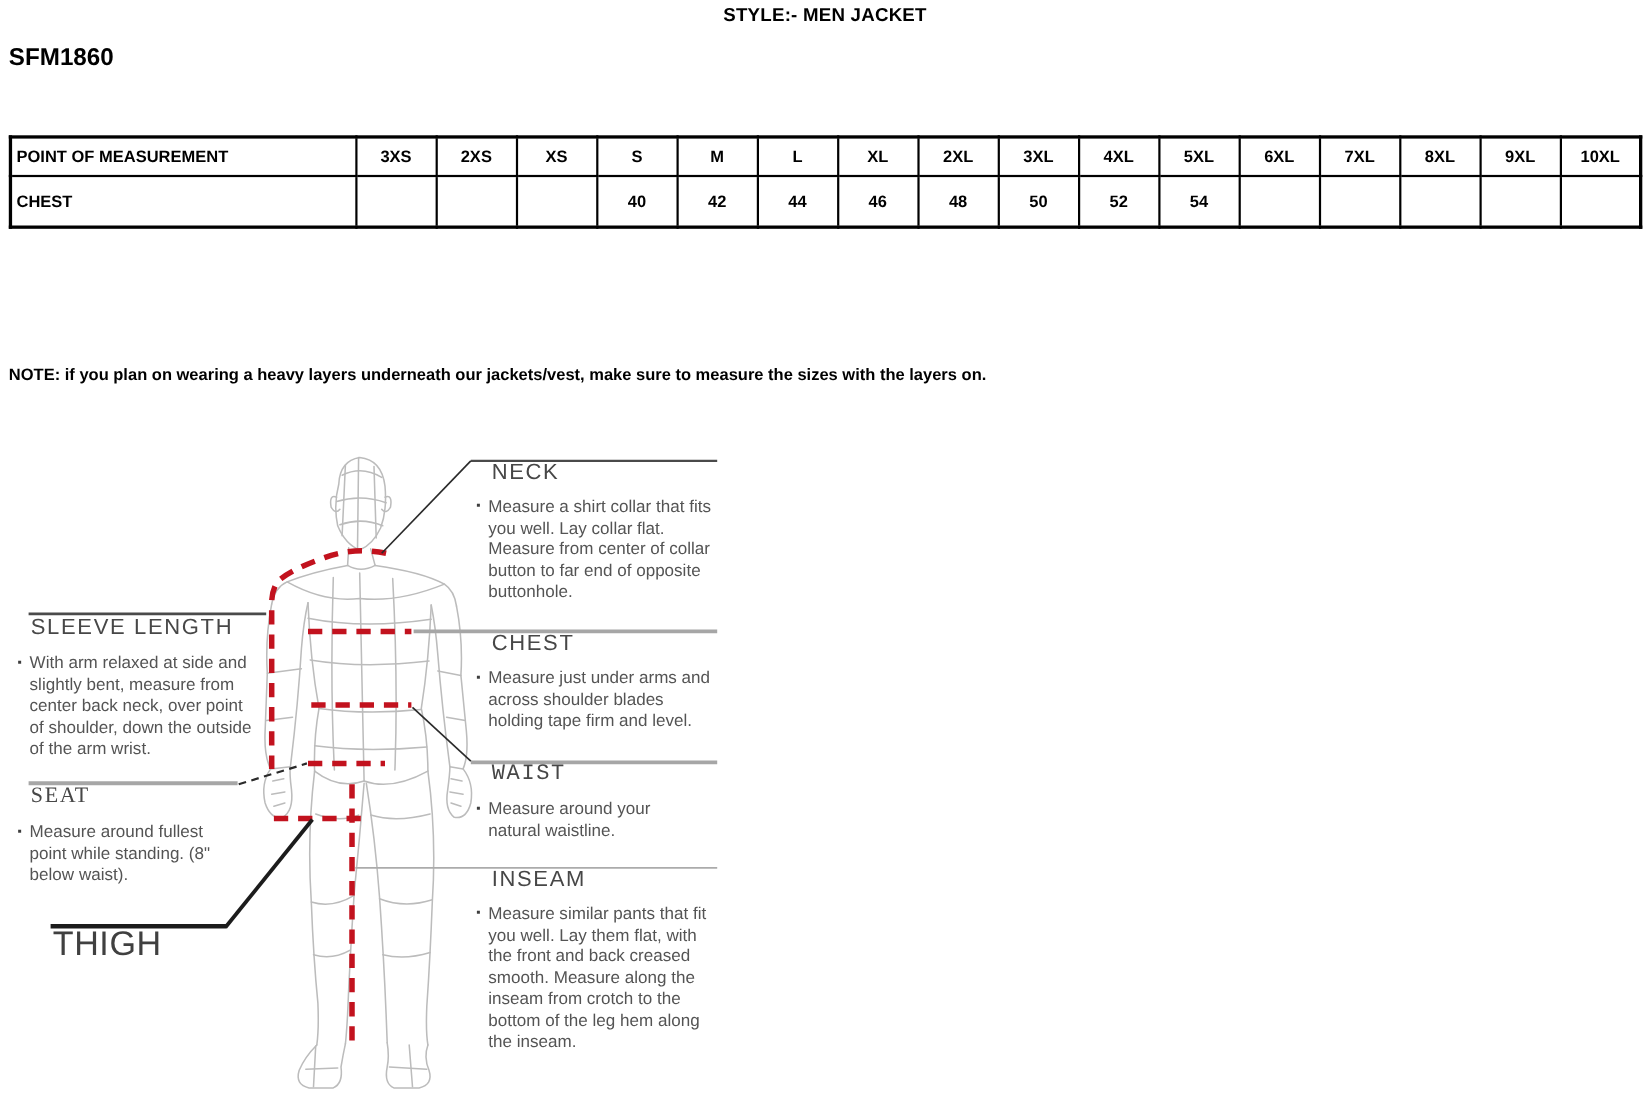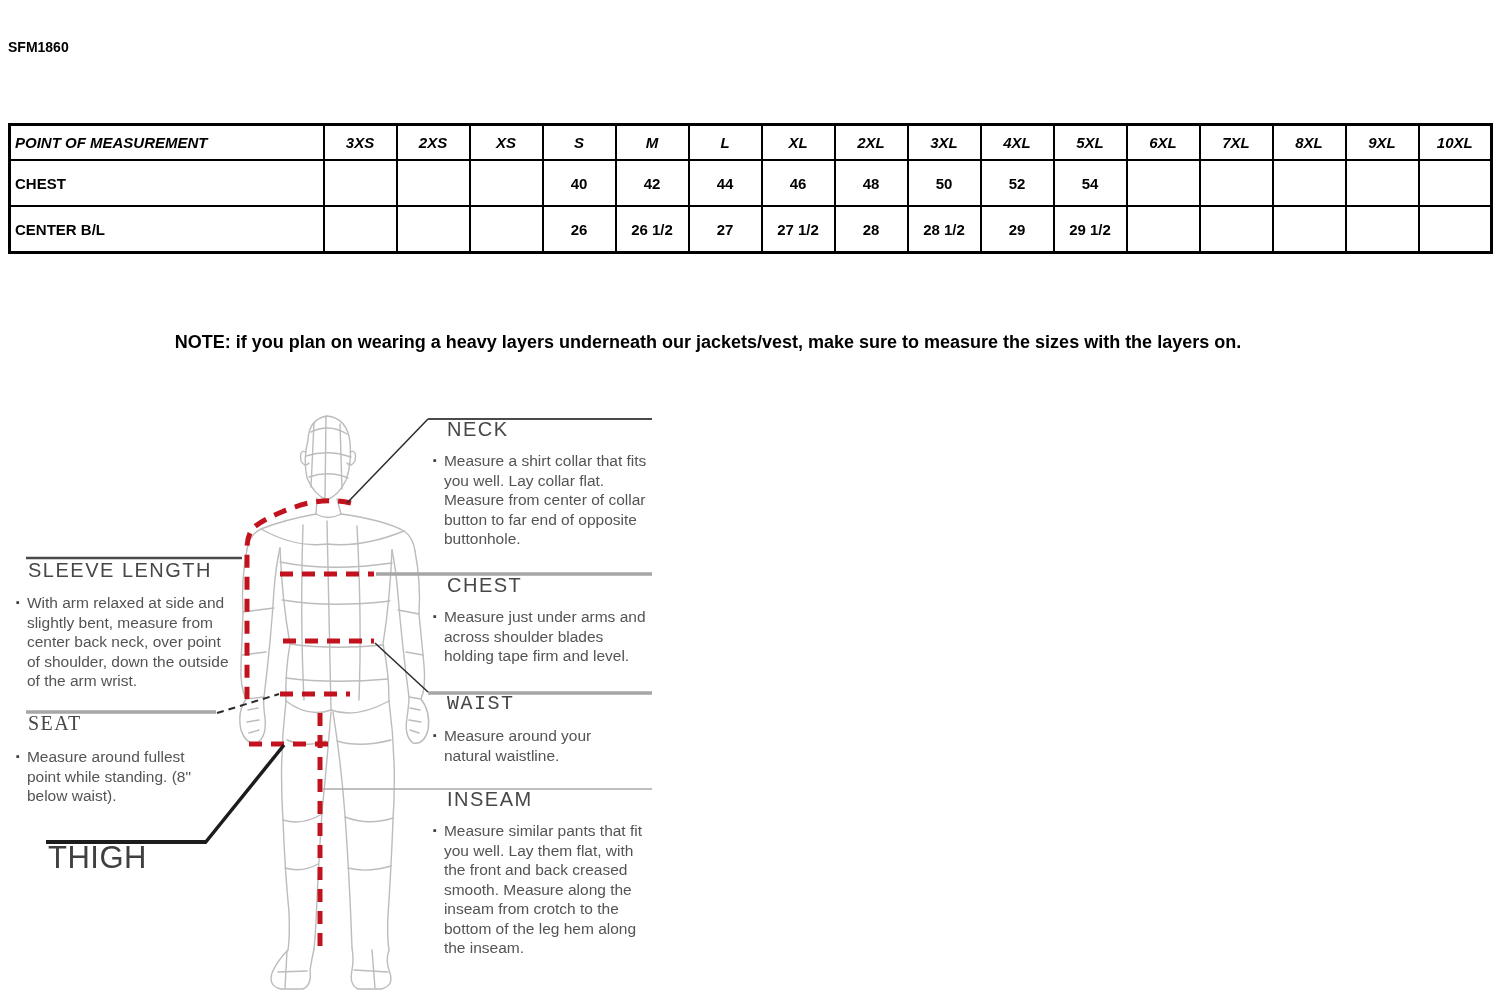"STYLE:- MEN JACKET" div.doc-title { html: none -> <div>STYLE:- MEN JACKET</div> }
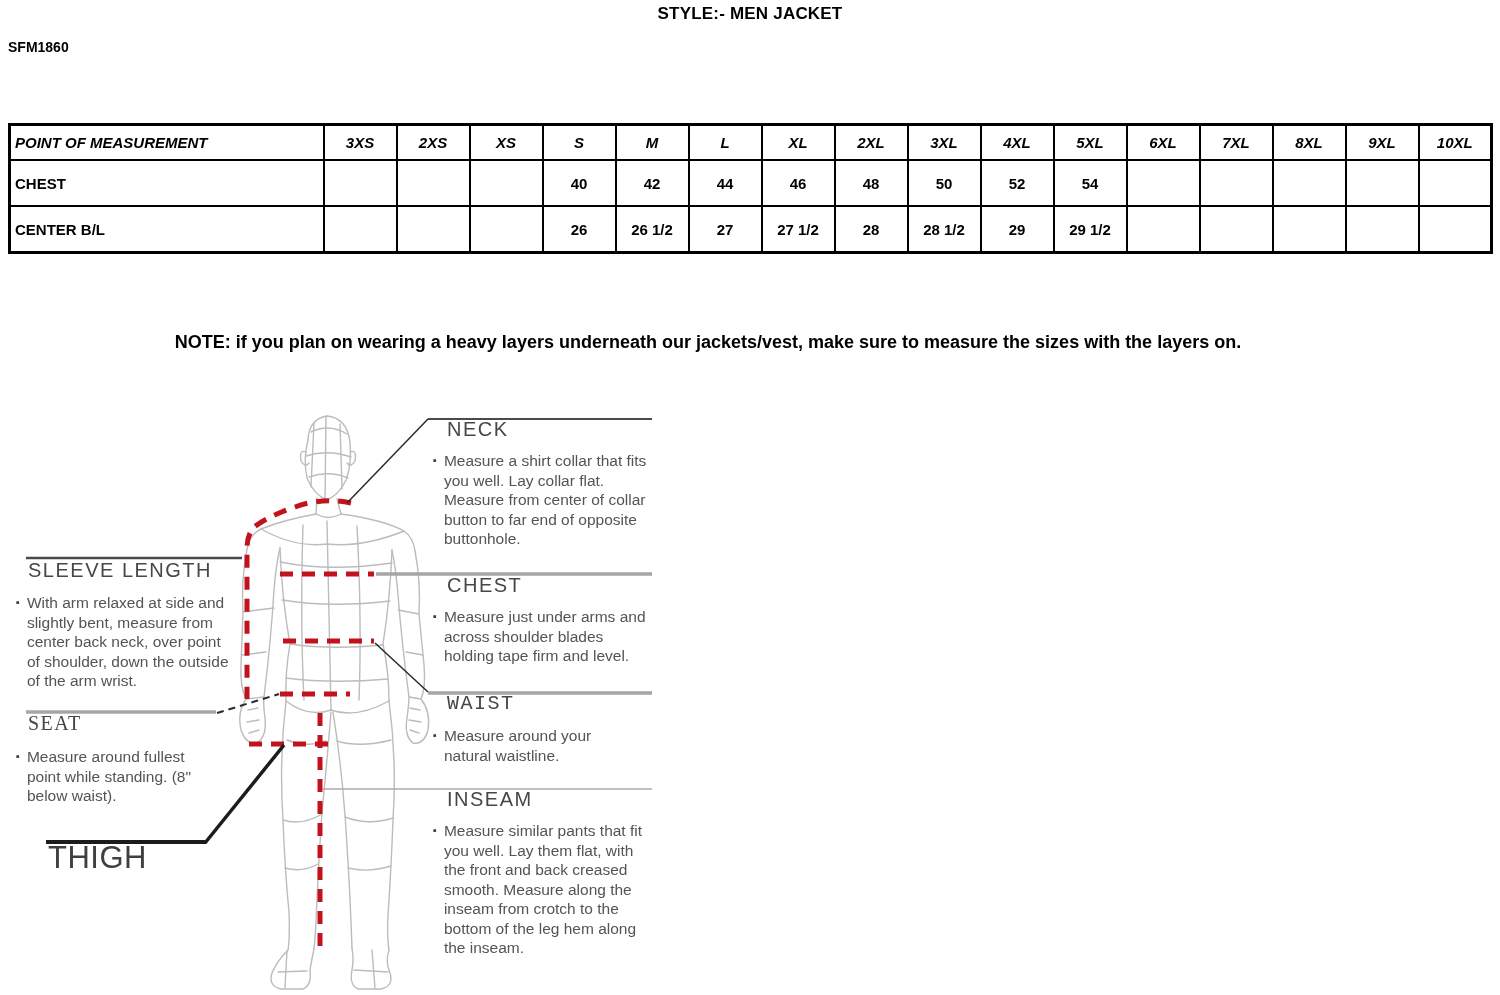"SFM1860" .style-code { font-size: 14px -> 22px }
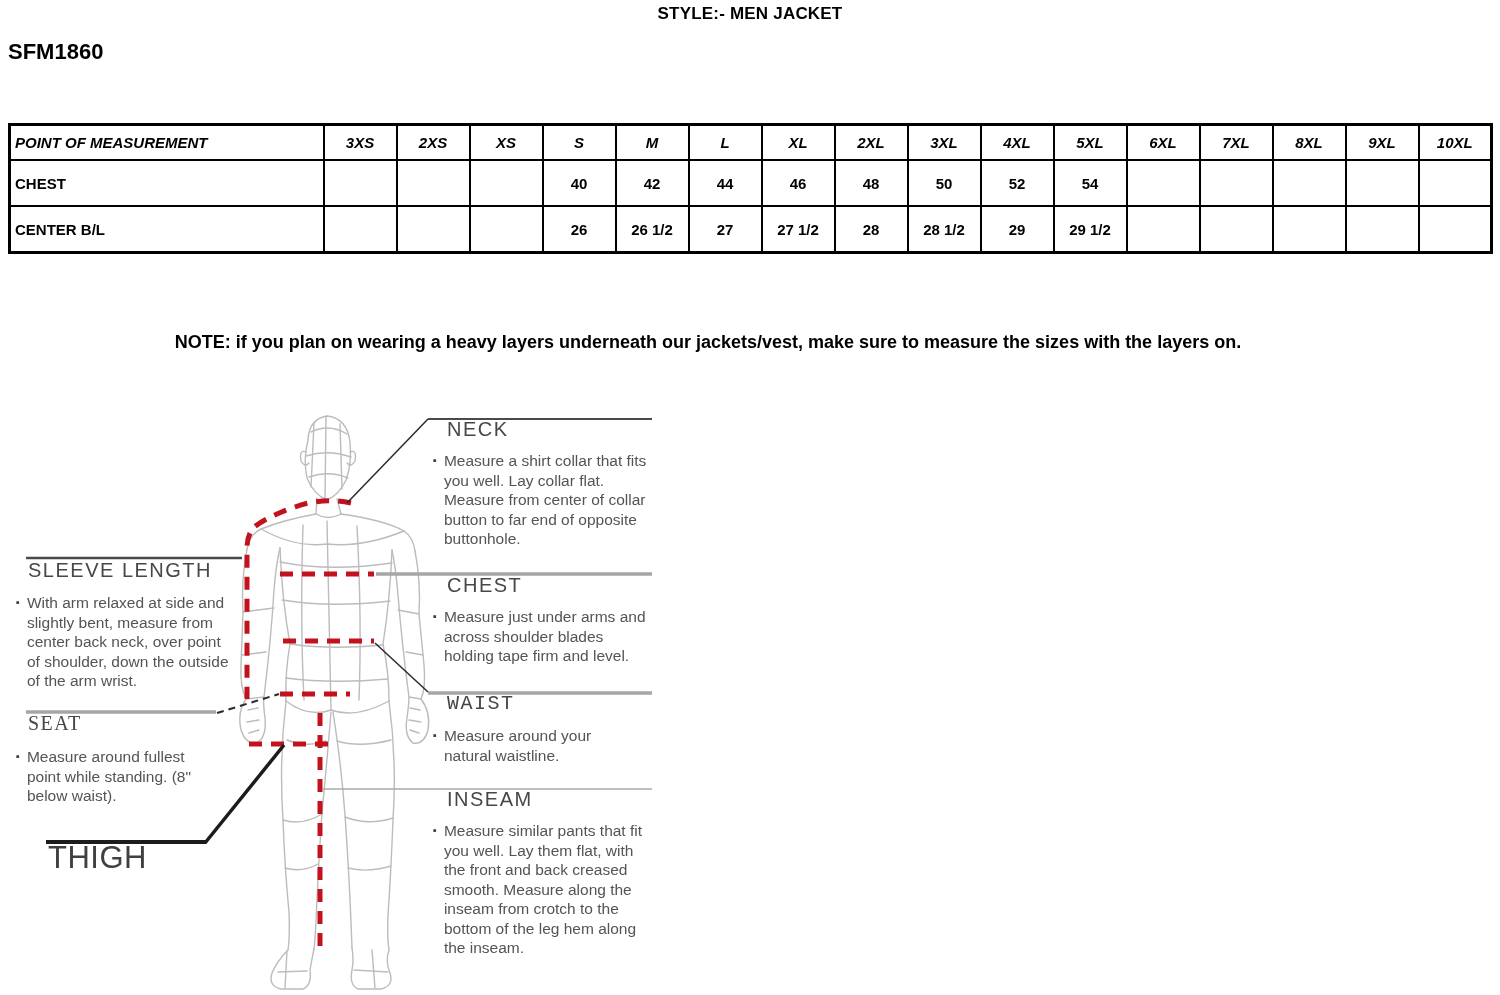"POINT OF MEASUREMENT" #size-table thead th { font-style: italic -> none }
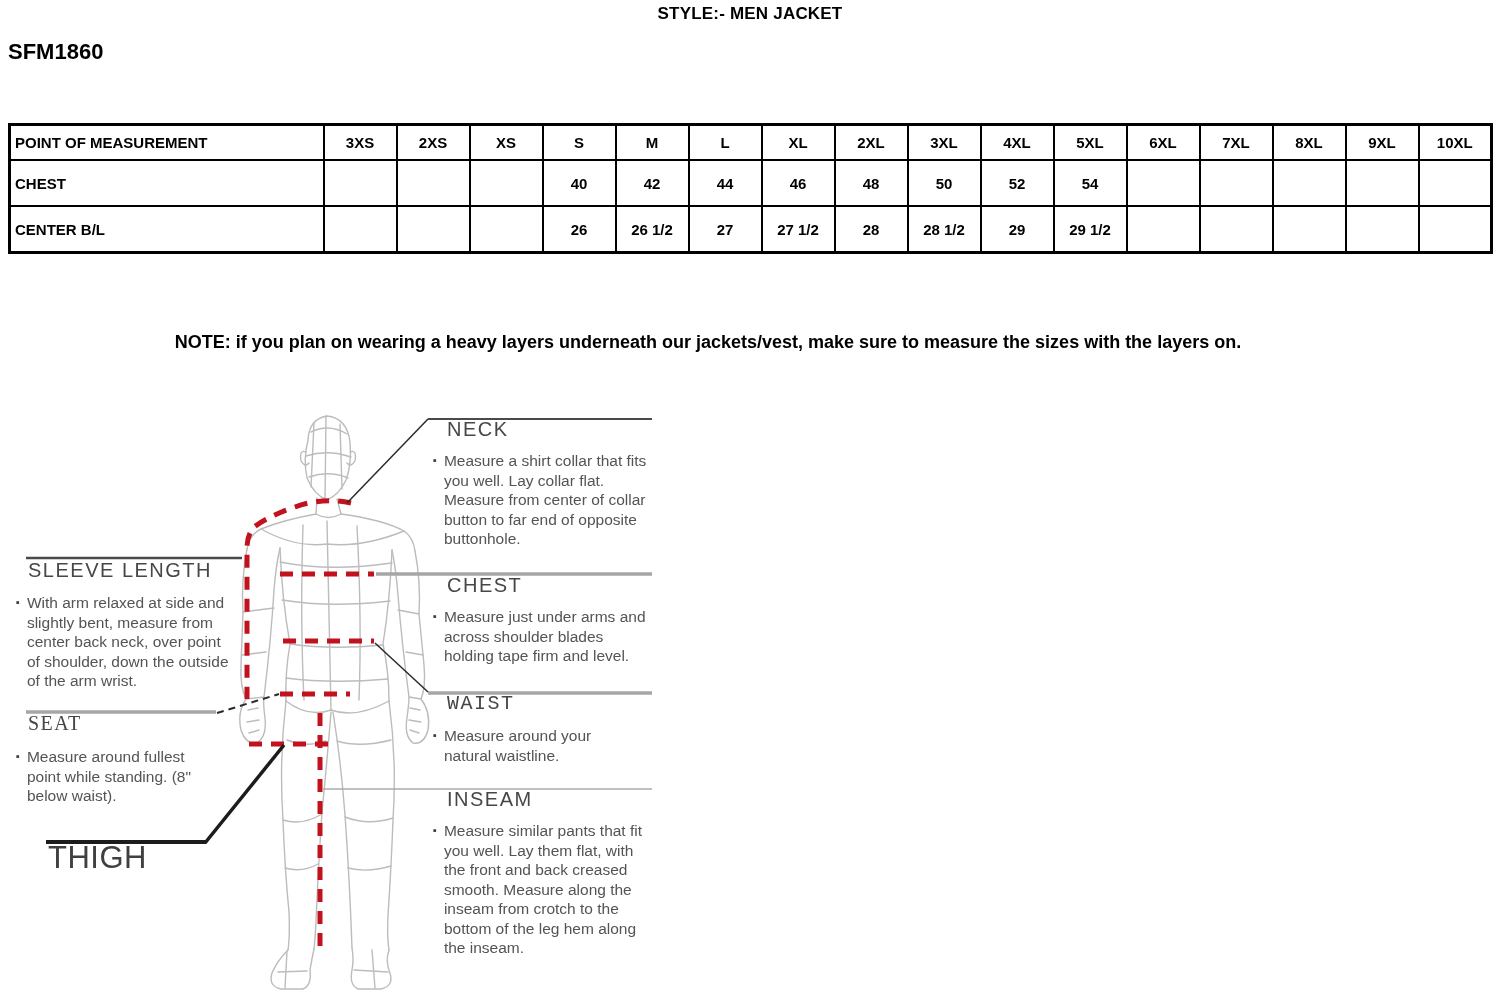"CENTER B/L" tr { html: <tr> <td>CENTER B/L</td> <td></td> <td></td> <td></td> <td>26</td> <td>26 1/2</td> <td>27</td> <td>27 1/2</td> <td>28</td> <td>28 1/2</td> <td>29</td> <td>29 1/2</td> <td></td> <td></td> <td></td> <td></td> <td></td> </tr> -> none }
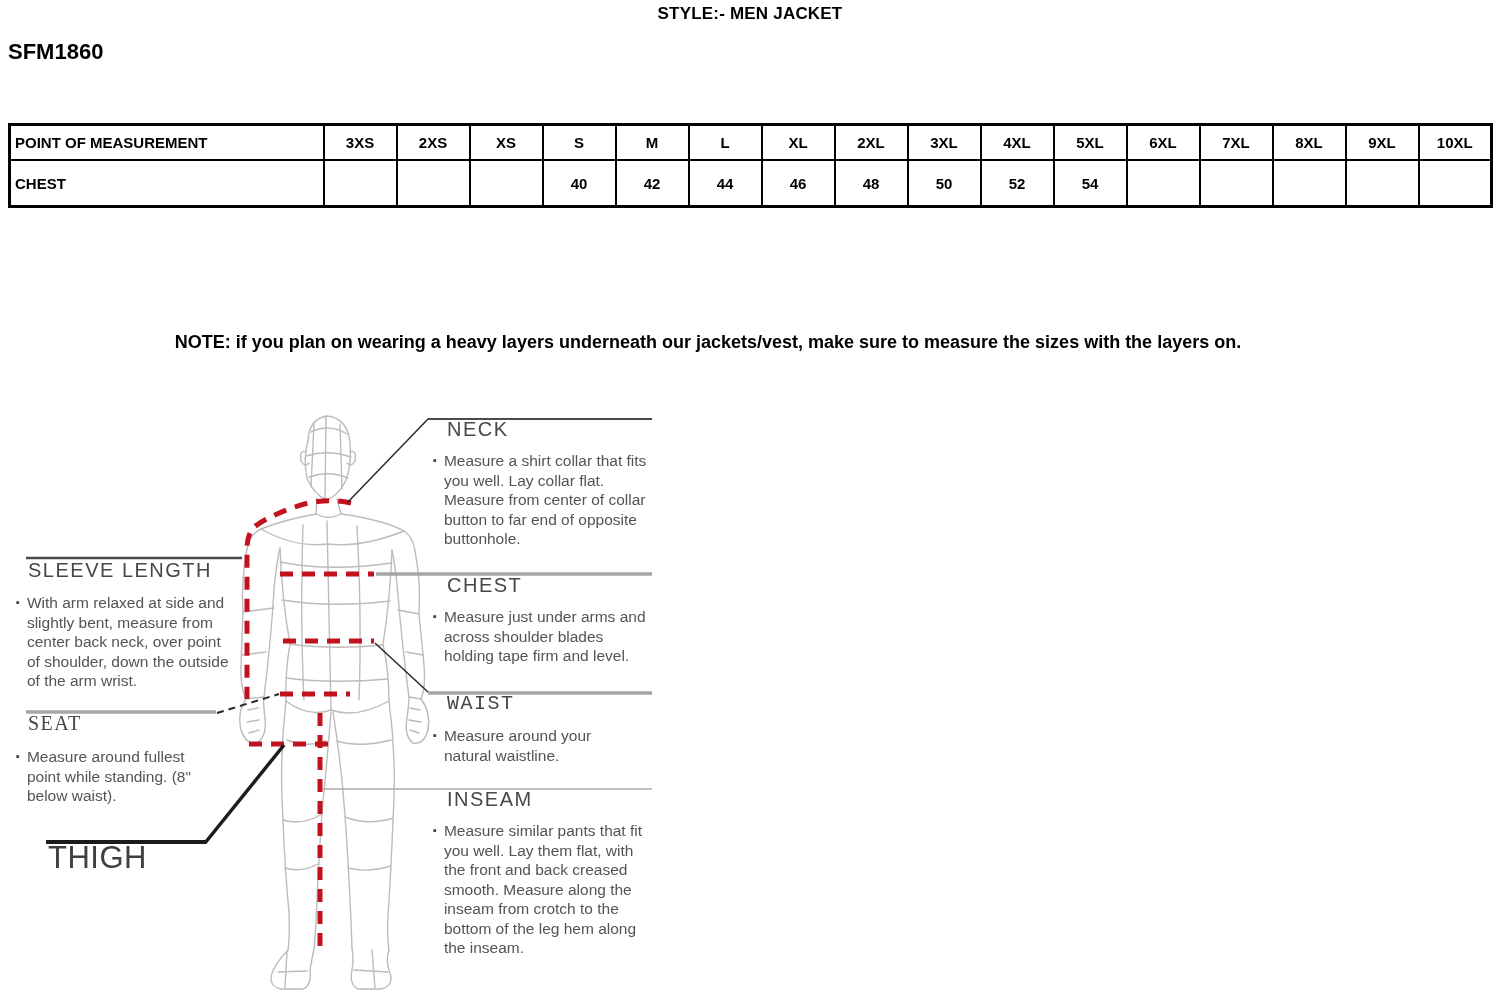"NOTE: if you plan on" .note-line { font-size: 18px -> 15px; text-align: center -> none }
